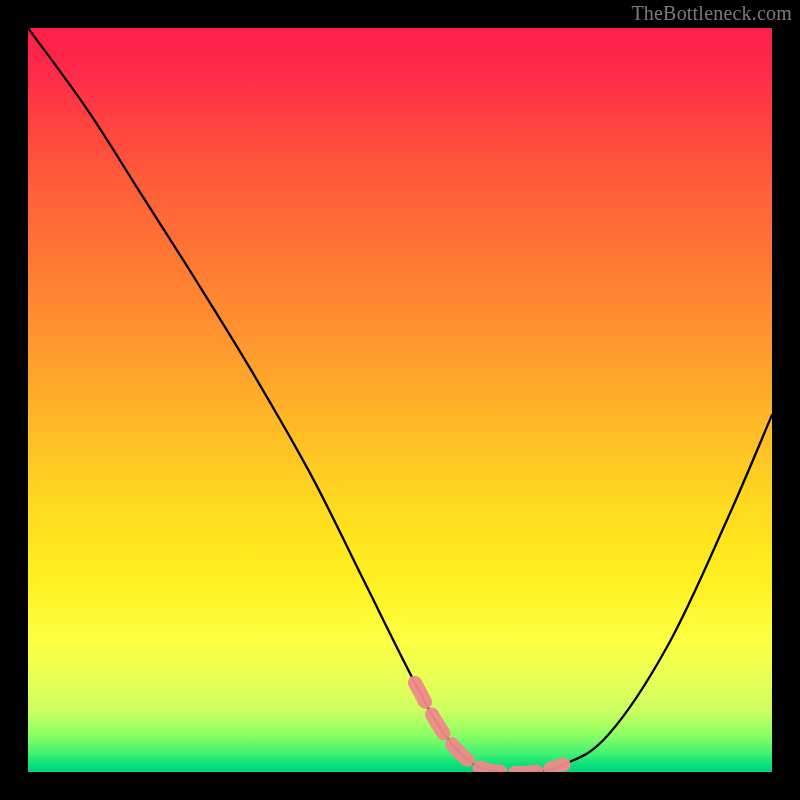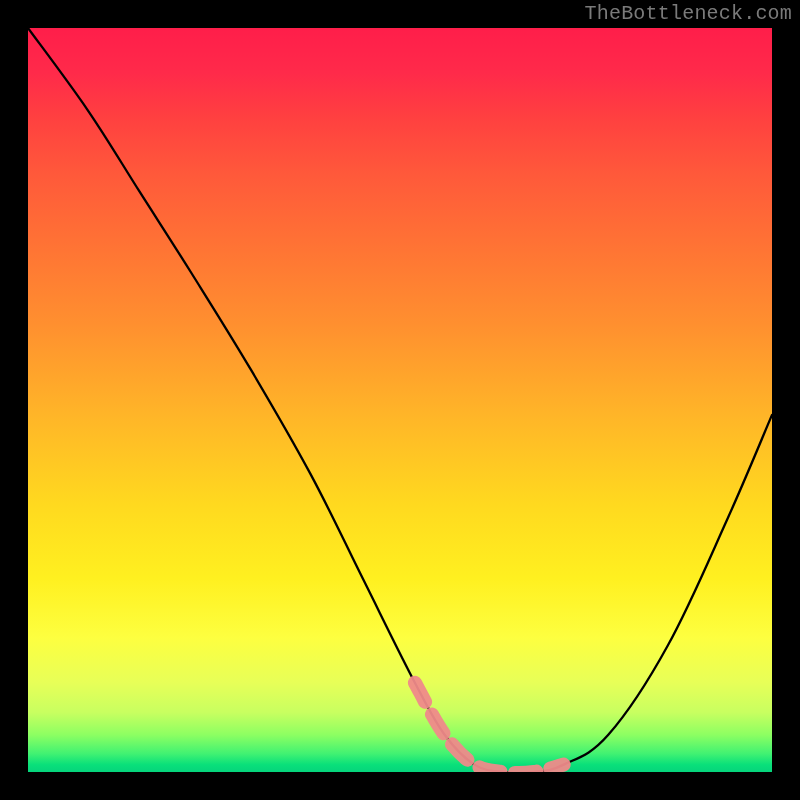"TheBottleneck.com" .watermark { font-family: Liberation Mono, monospace -> Liberation Serif, serif }
